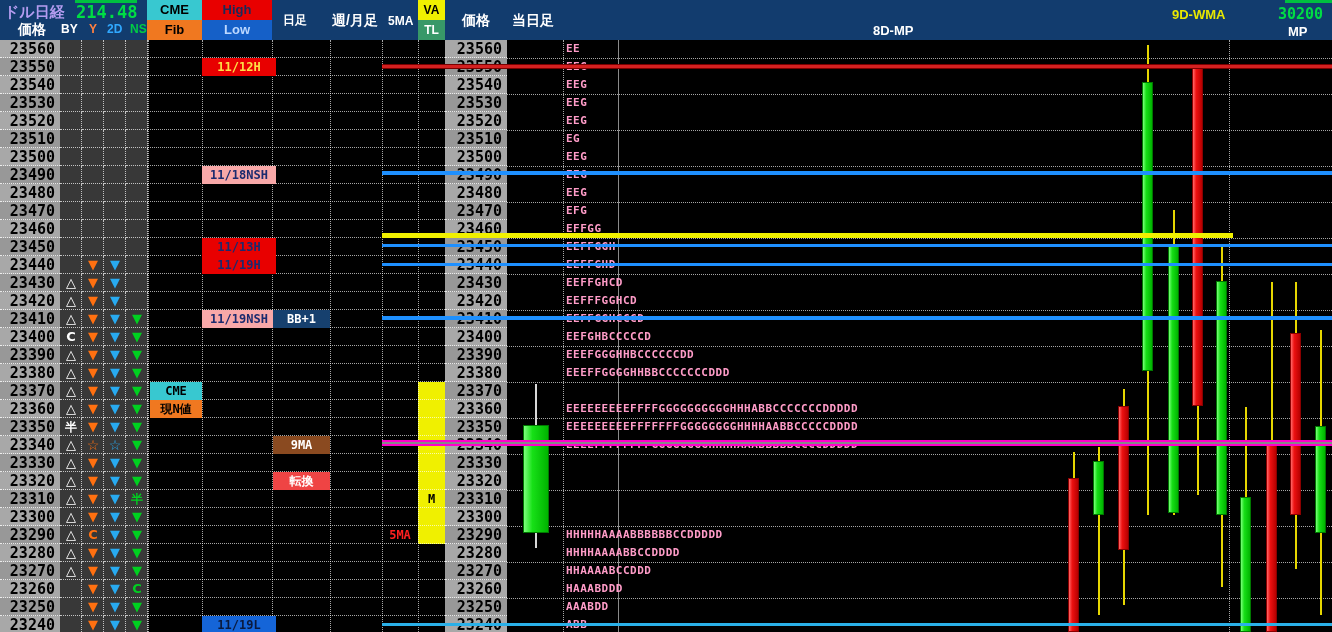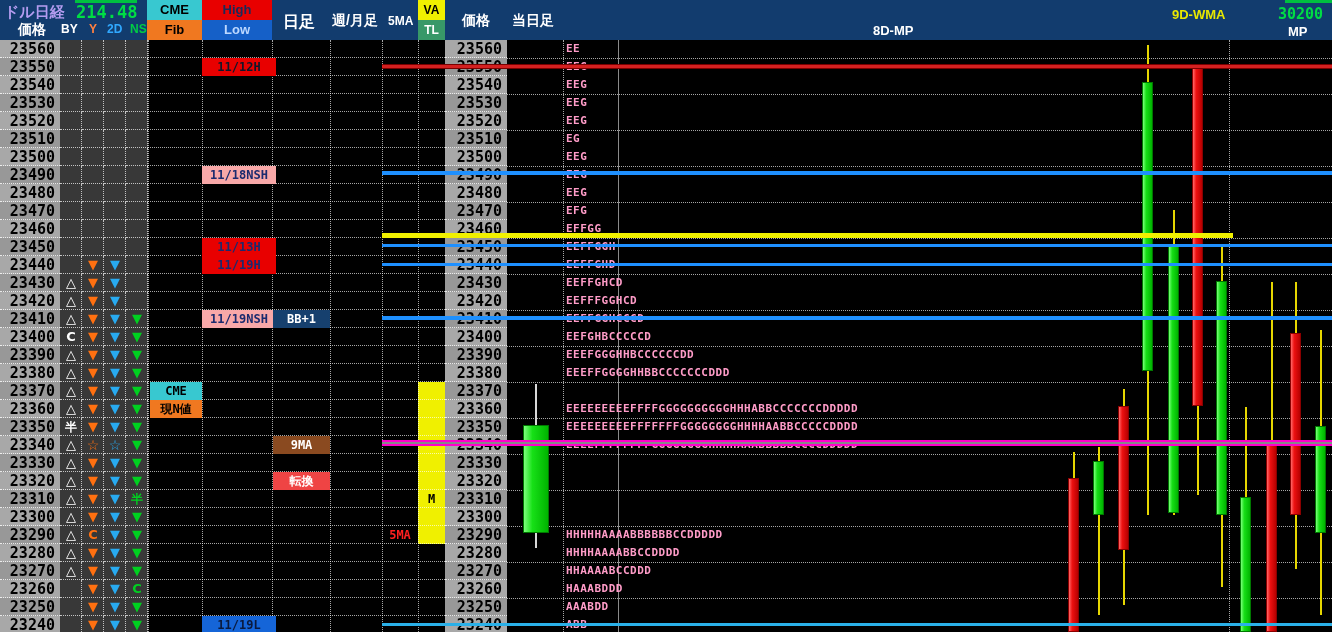"日足" div.h-item { font-size: 16px -> 12px }
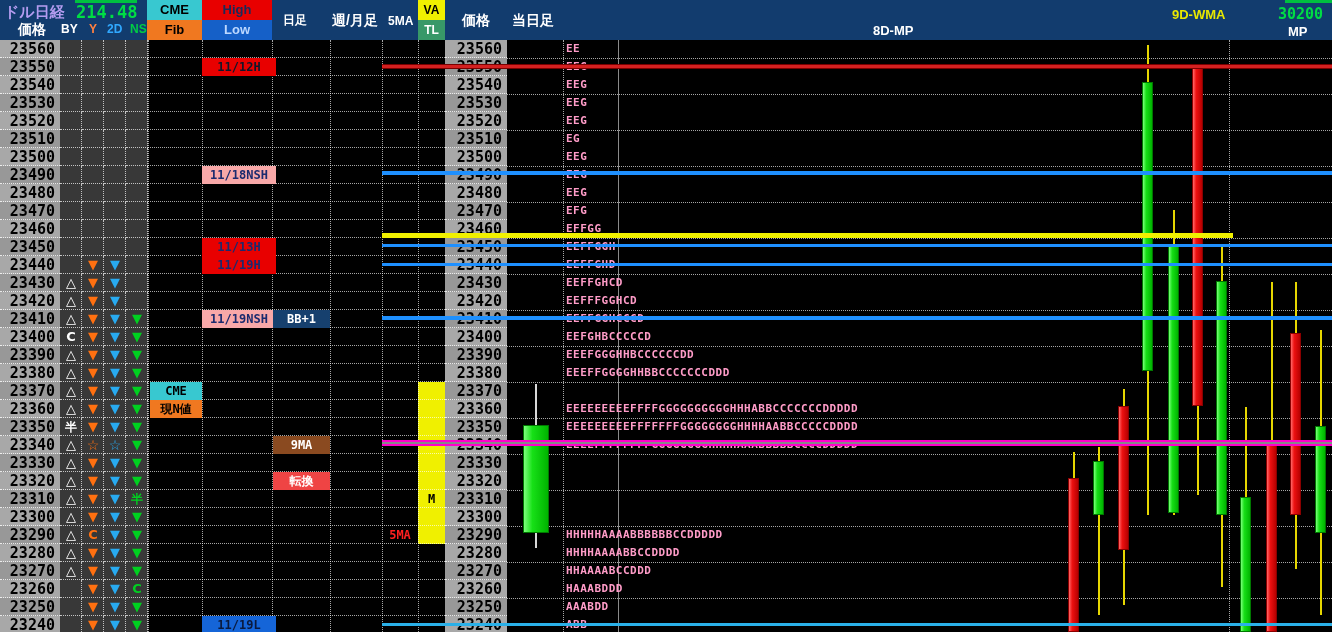"11/12H" div.lbl { color: #0f172a -> #fde047 }
